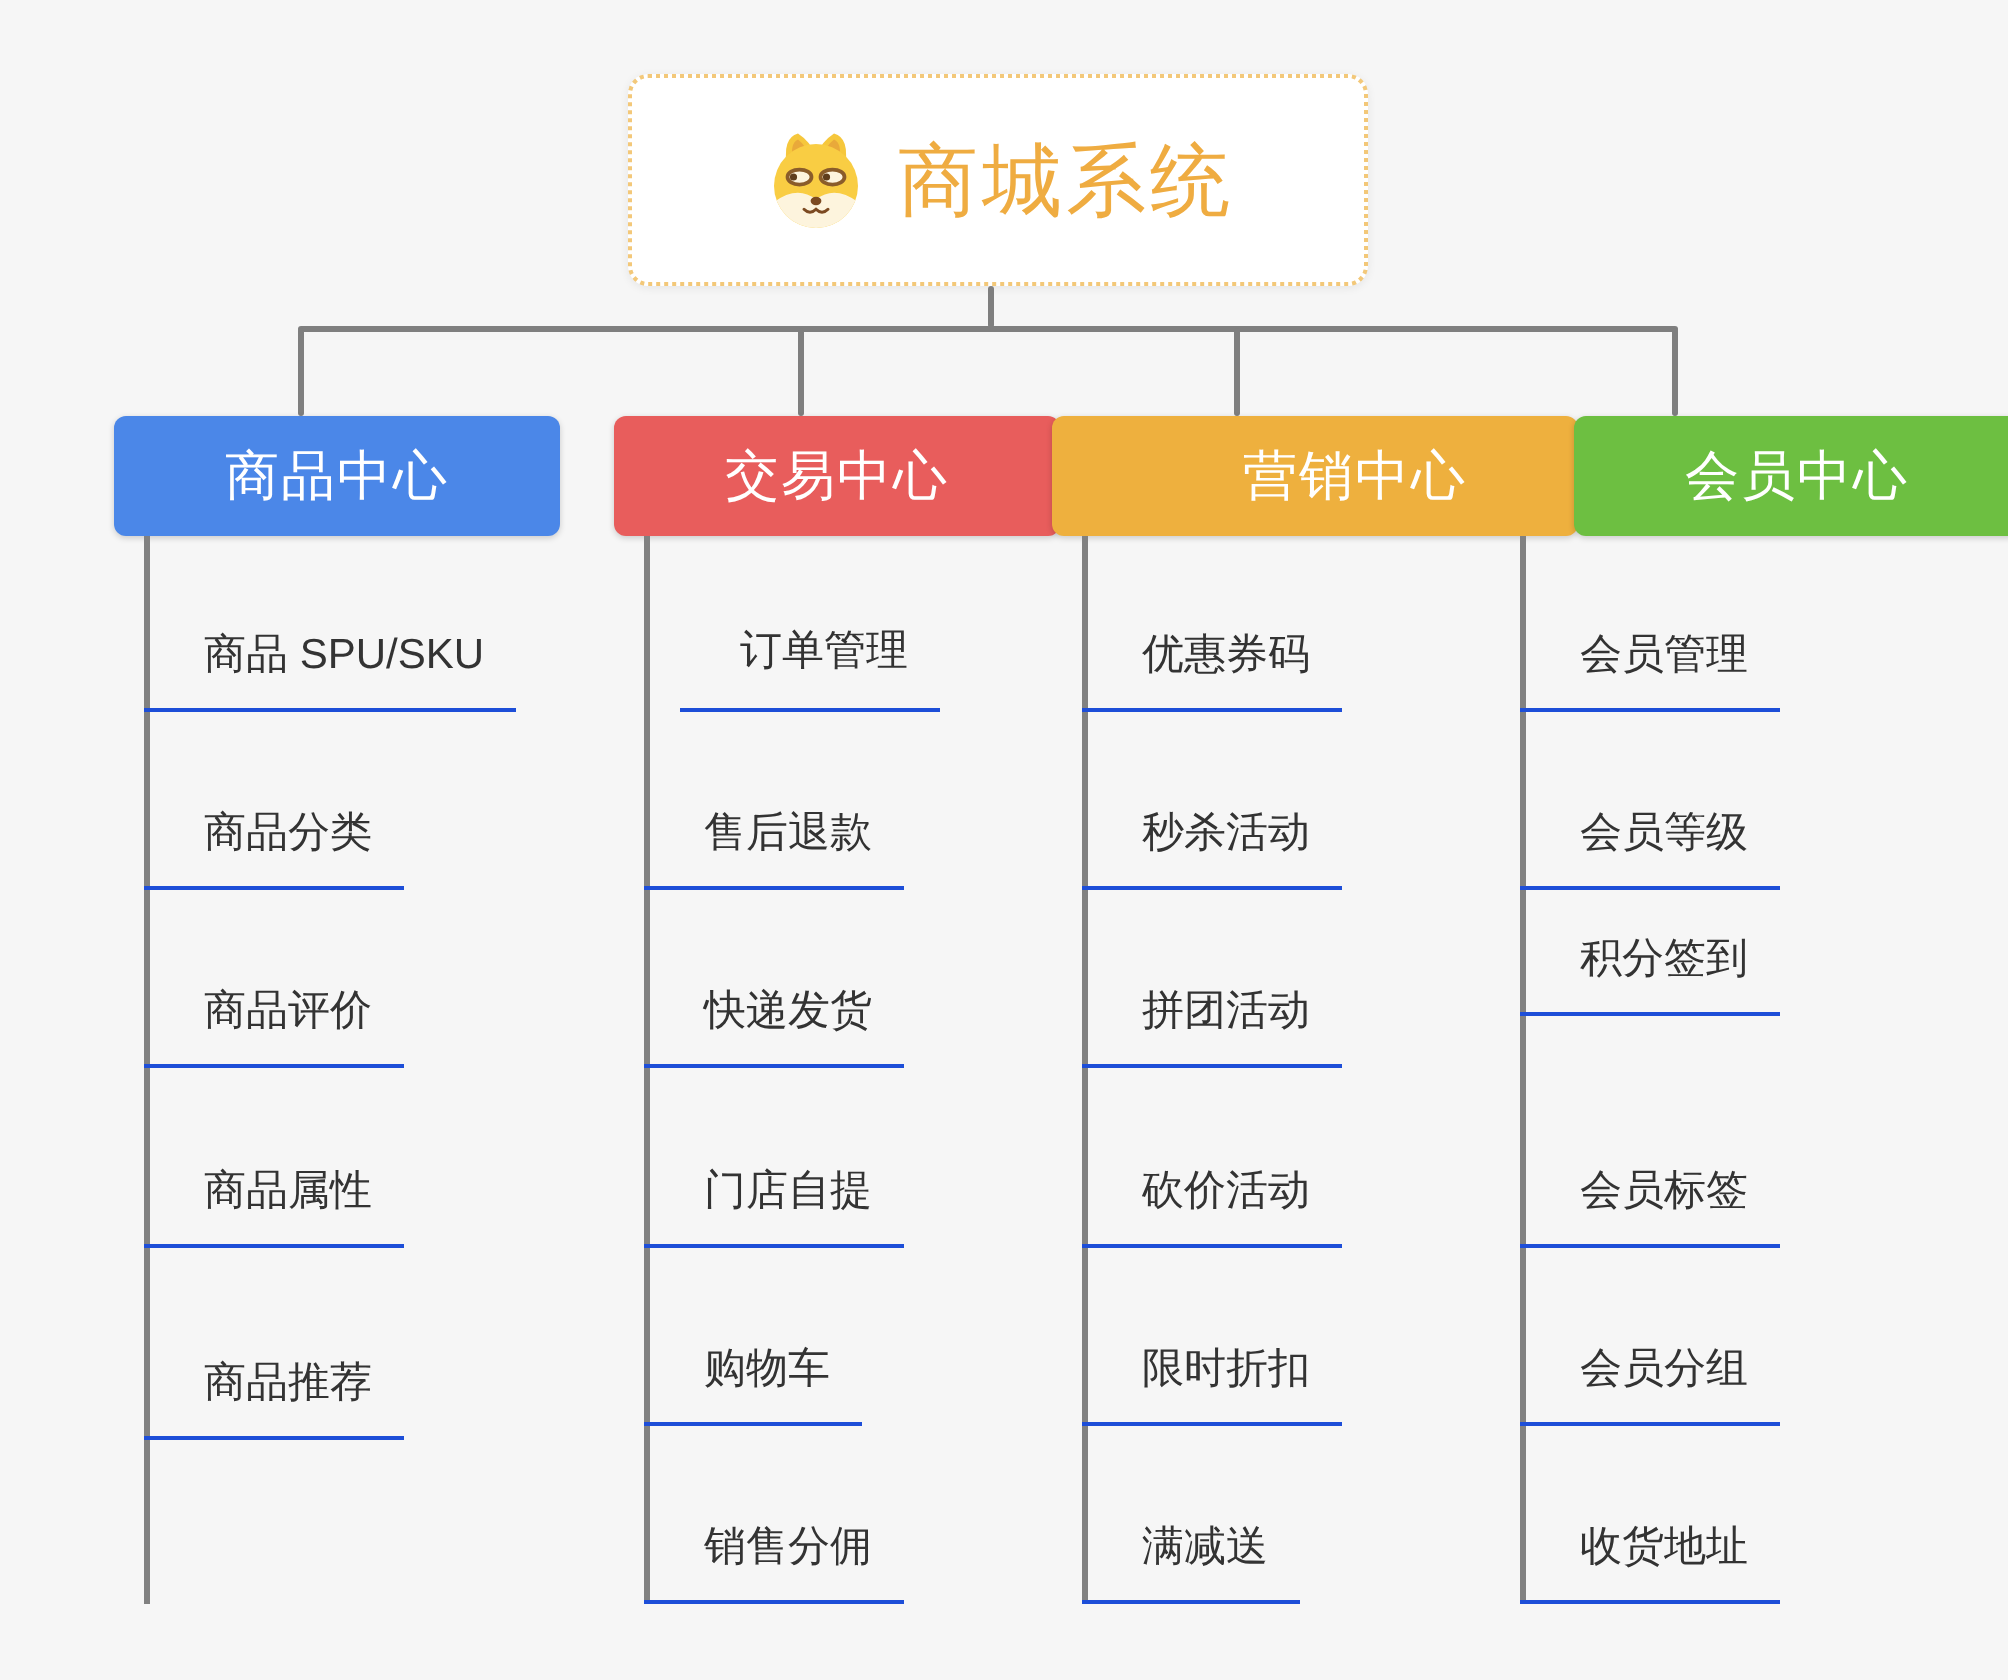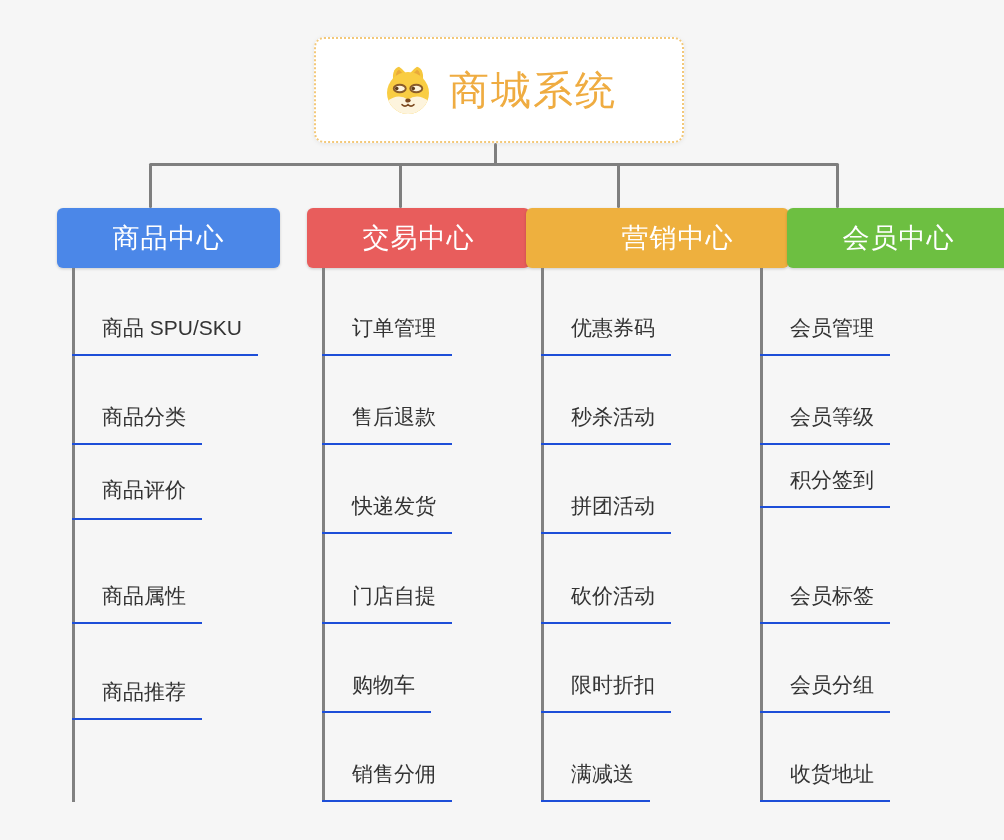"订单管理" div.leaf { font-family: none -> Liberation Mono, monospace; left: 322px -> 340px }
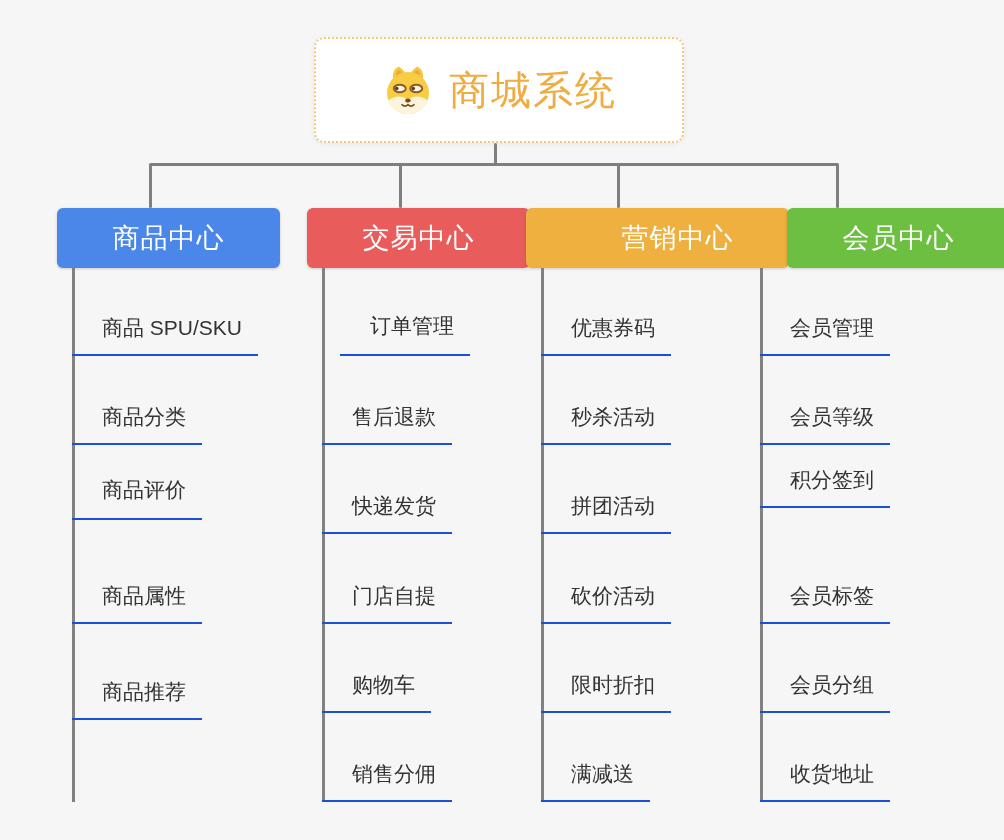"商品评价" div.leaf { font-family: Liberation Mono, monospace -> none; top: 472px -> 486px }
